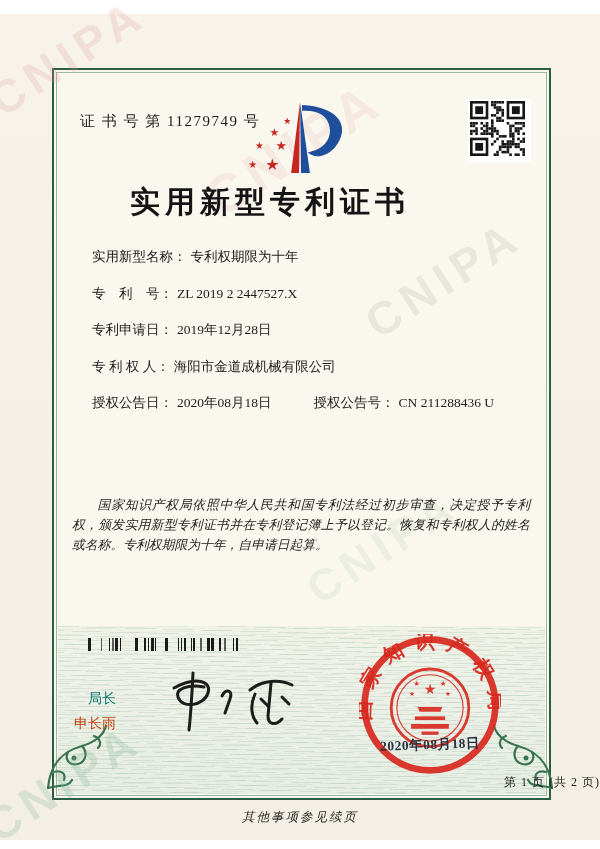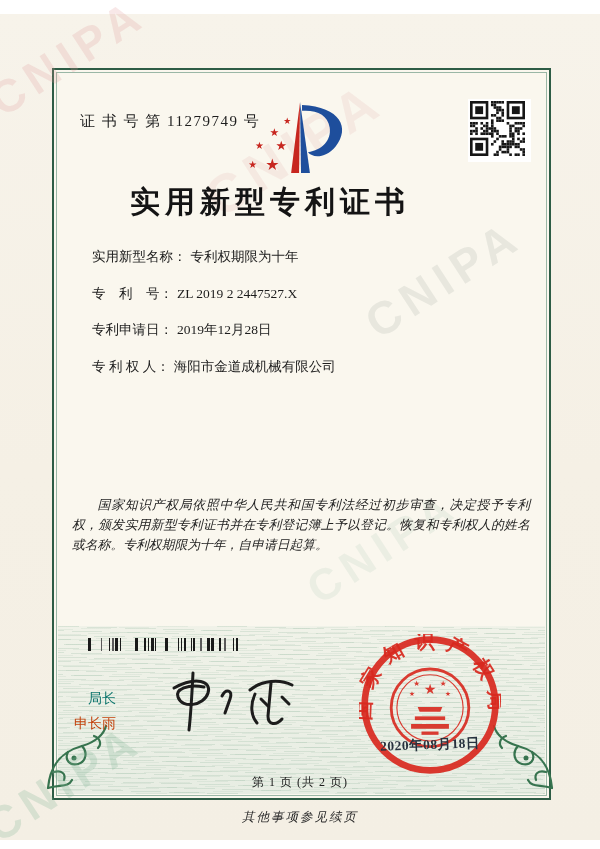"授权公告日： 2020年08月18日 授权公告号： CN 211288436" div.row { html: none -> <div> <span>授权公告日：</span><span>2020年08月18日</span><span>授权公告号：</span><span>CN 211288436 U</span> </div> }
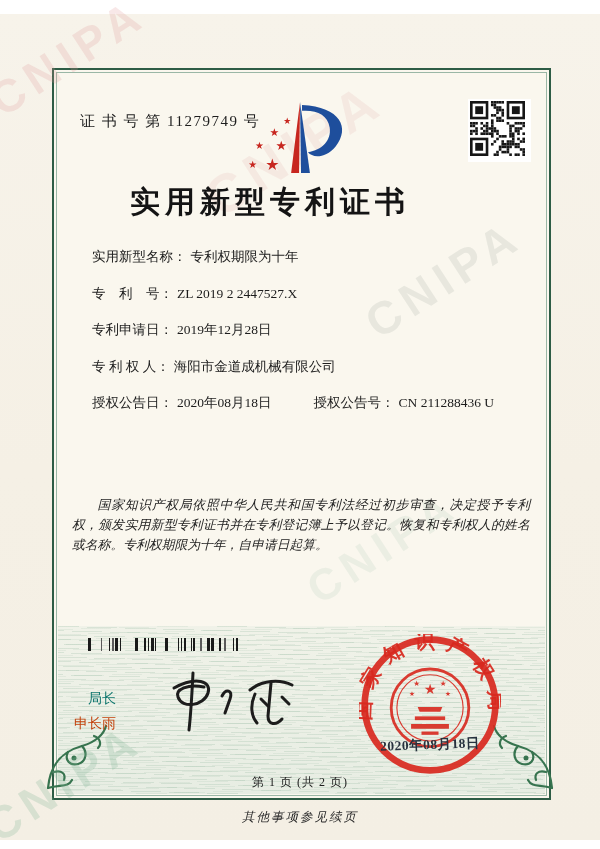"第 1 页 (共 2" .page-no { text-align: center -> right }
